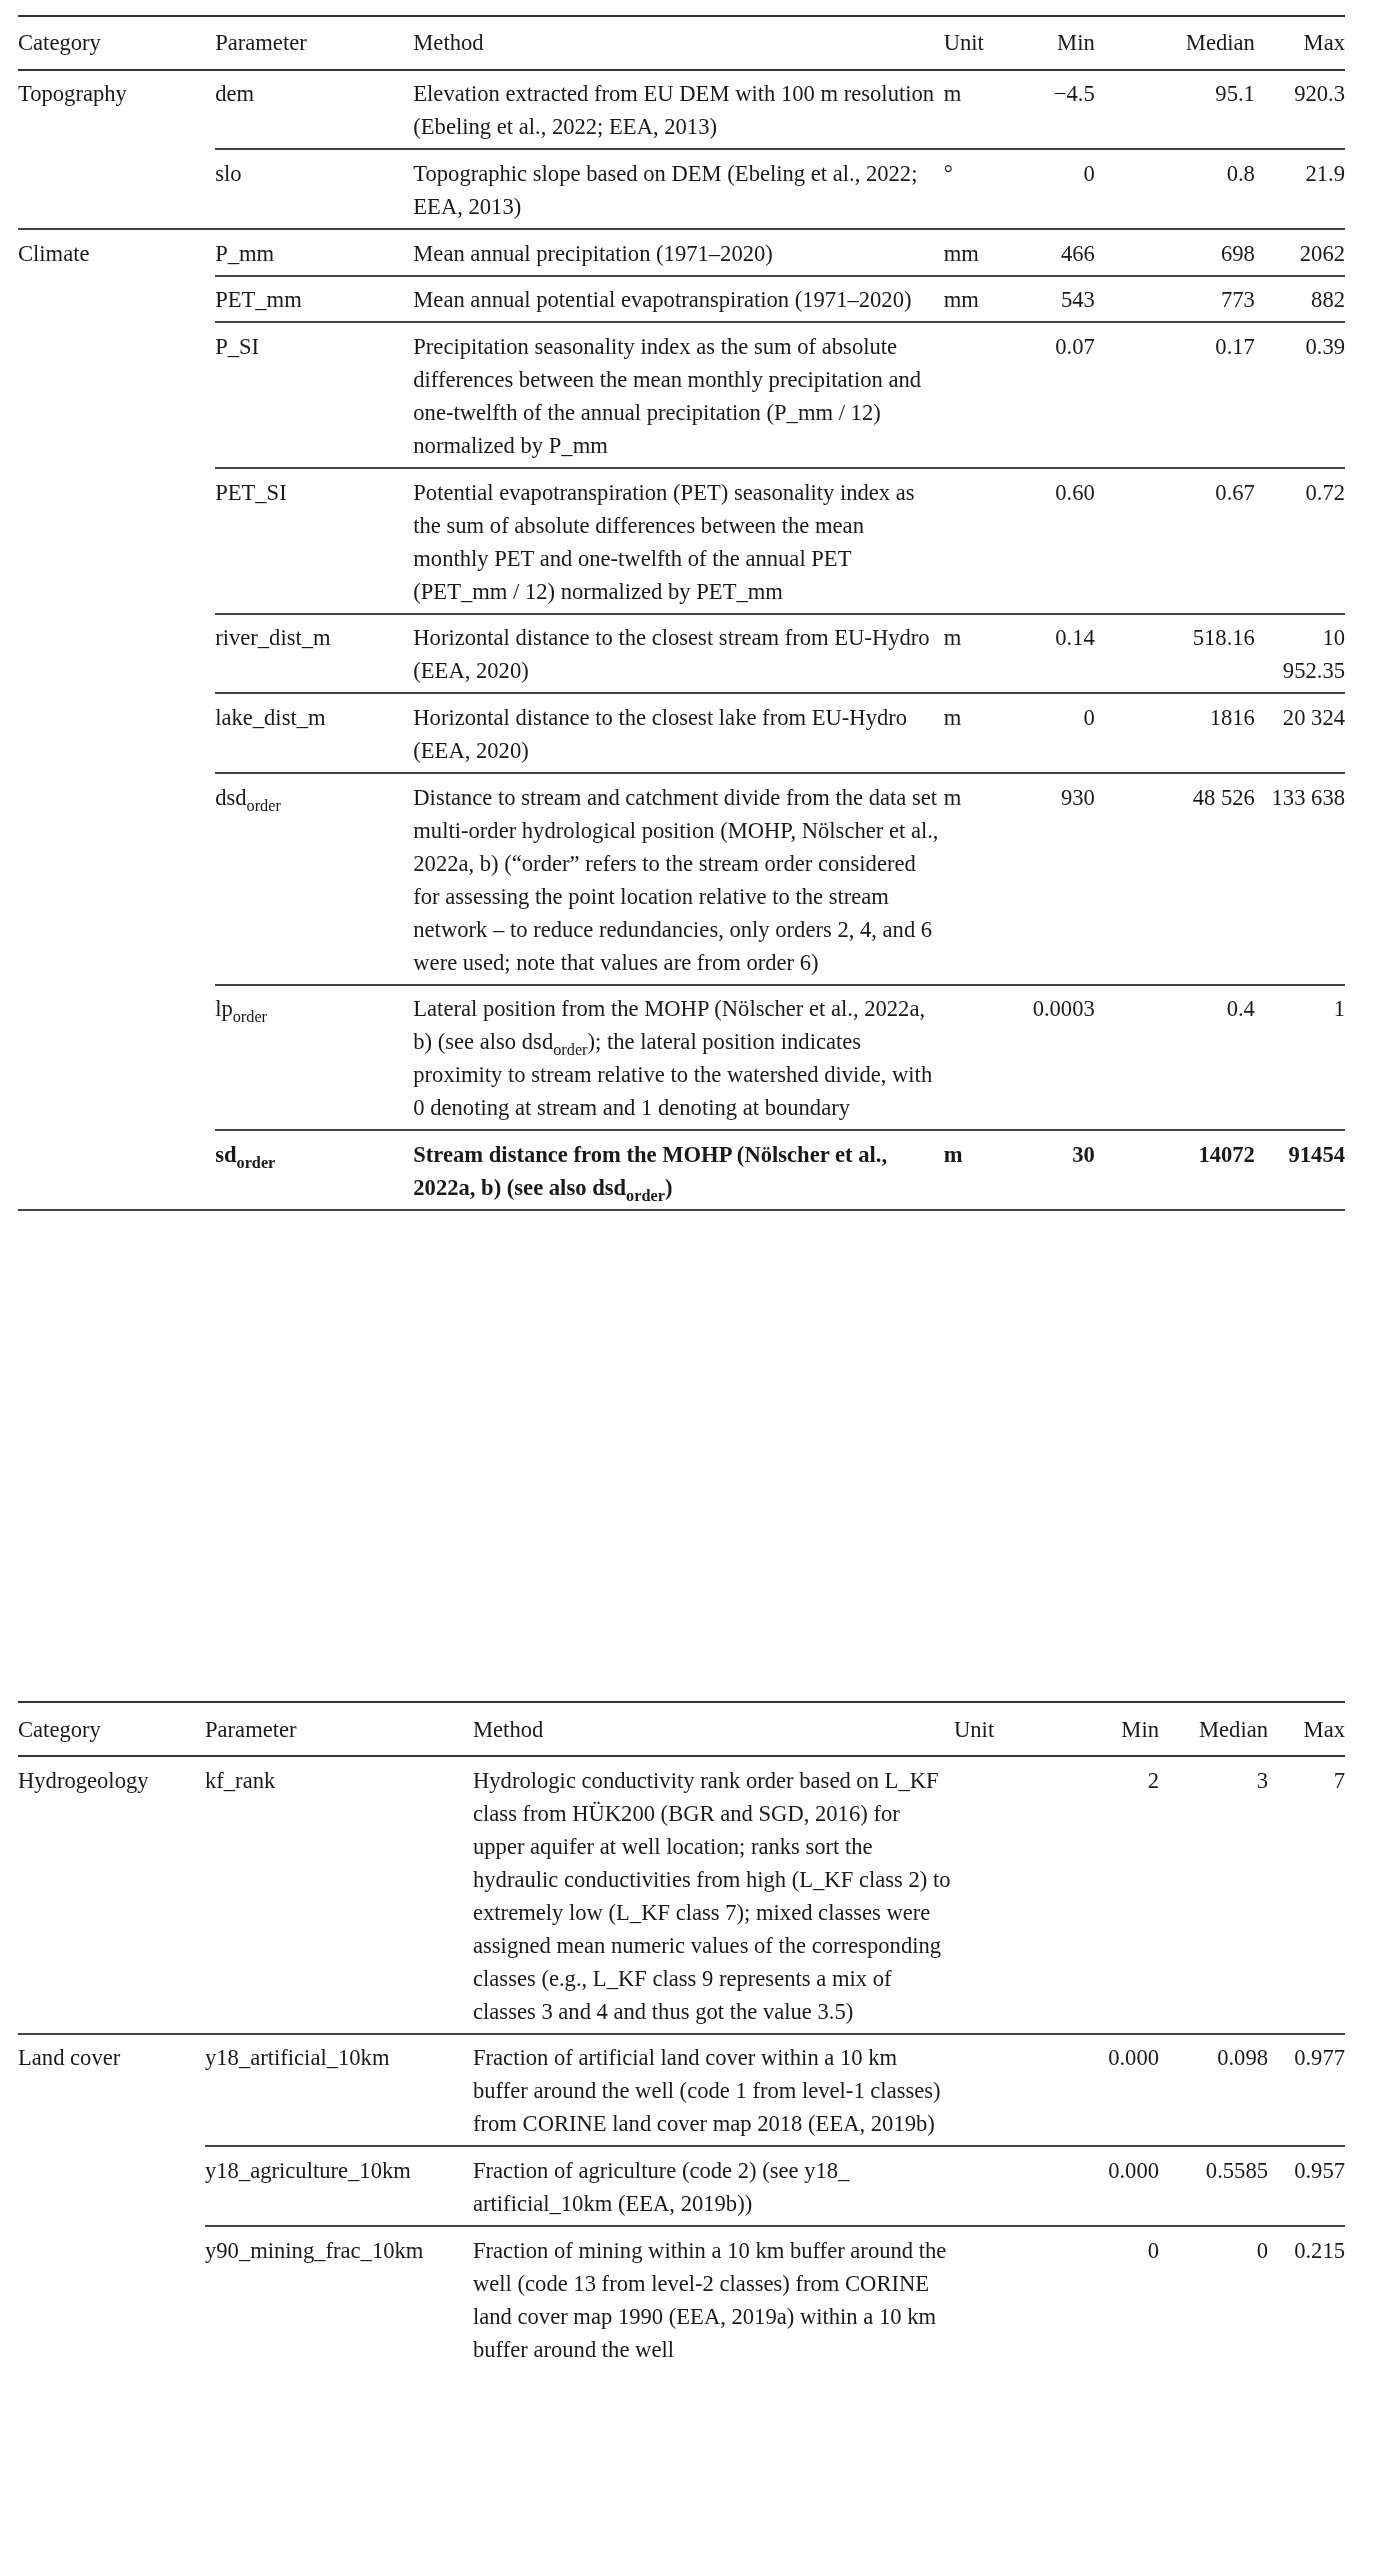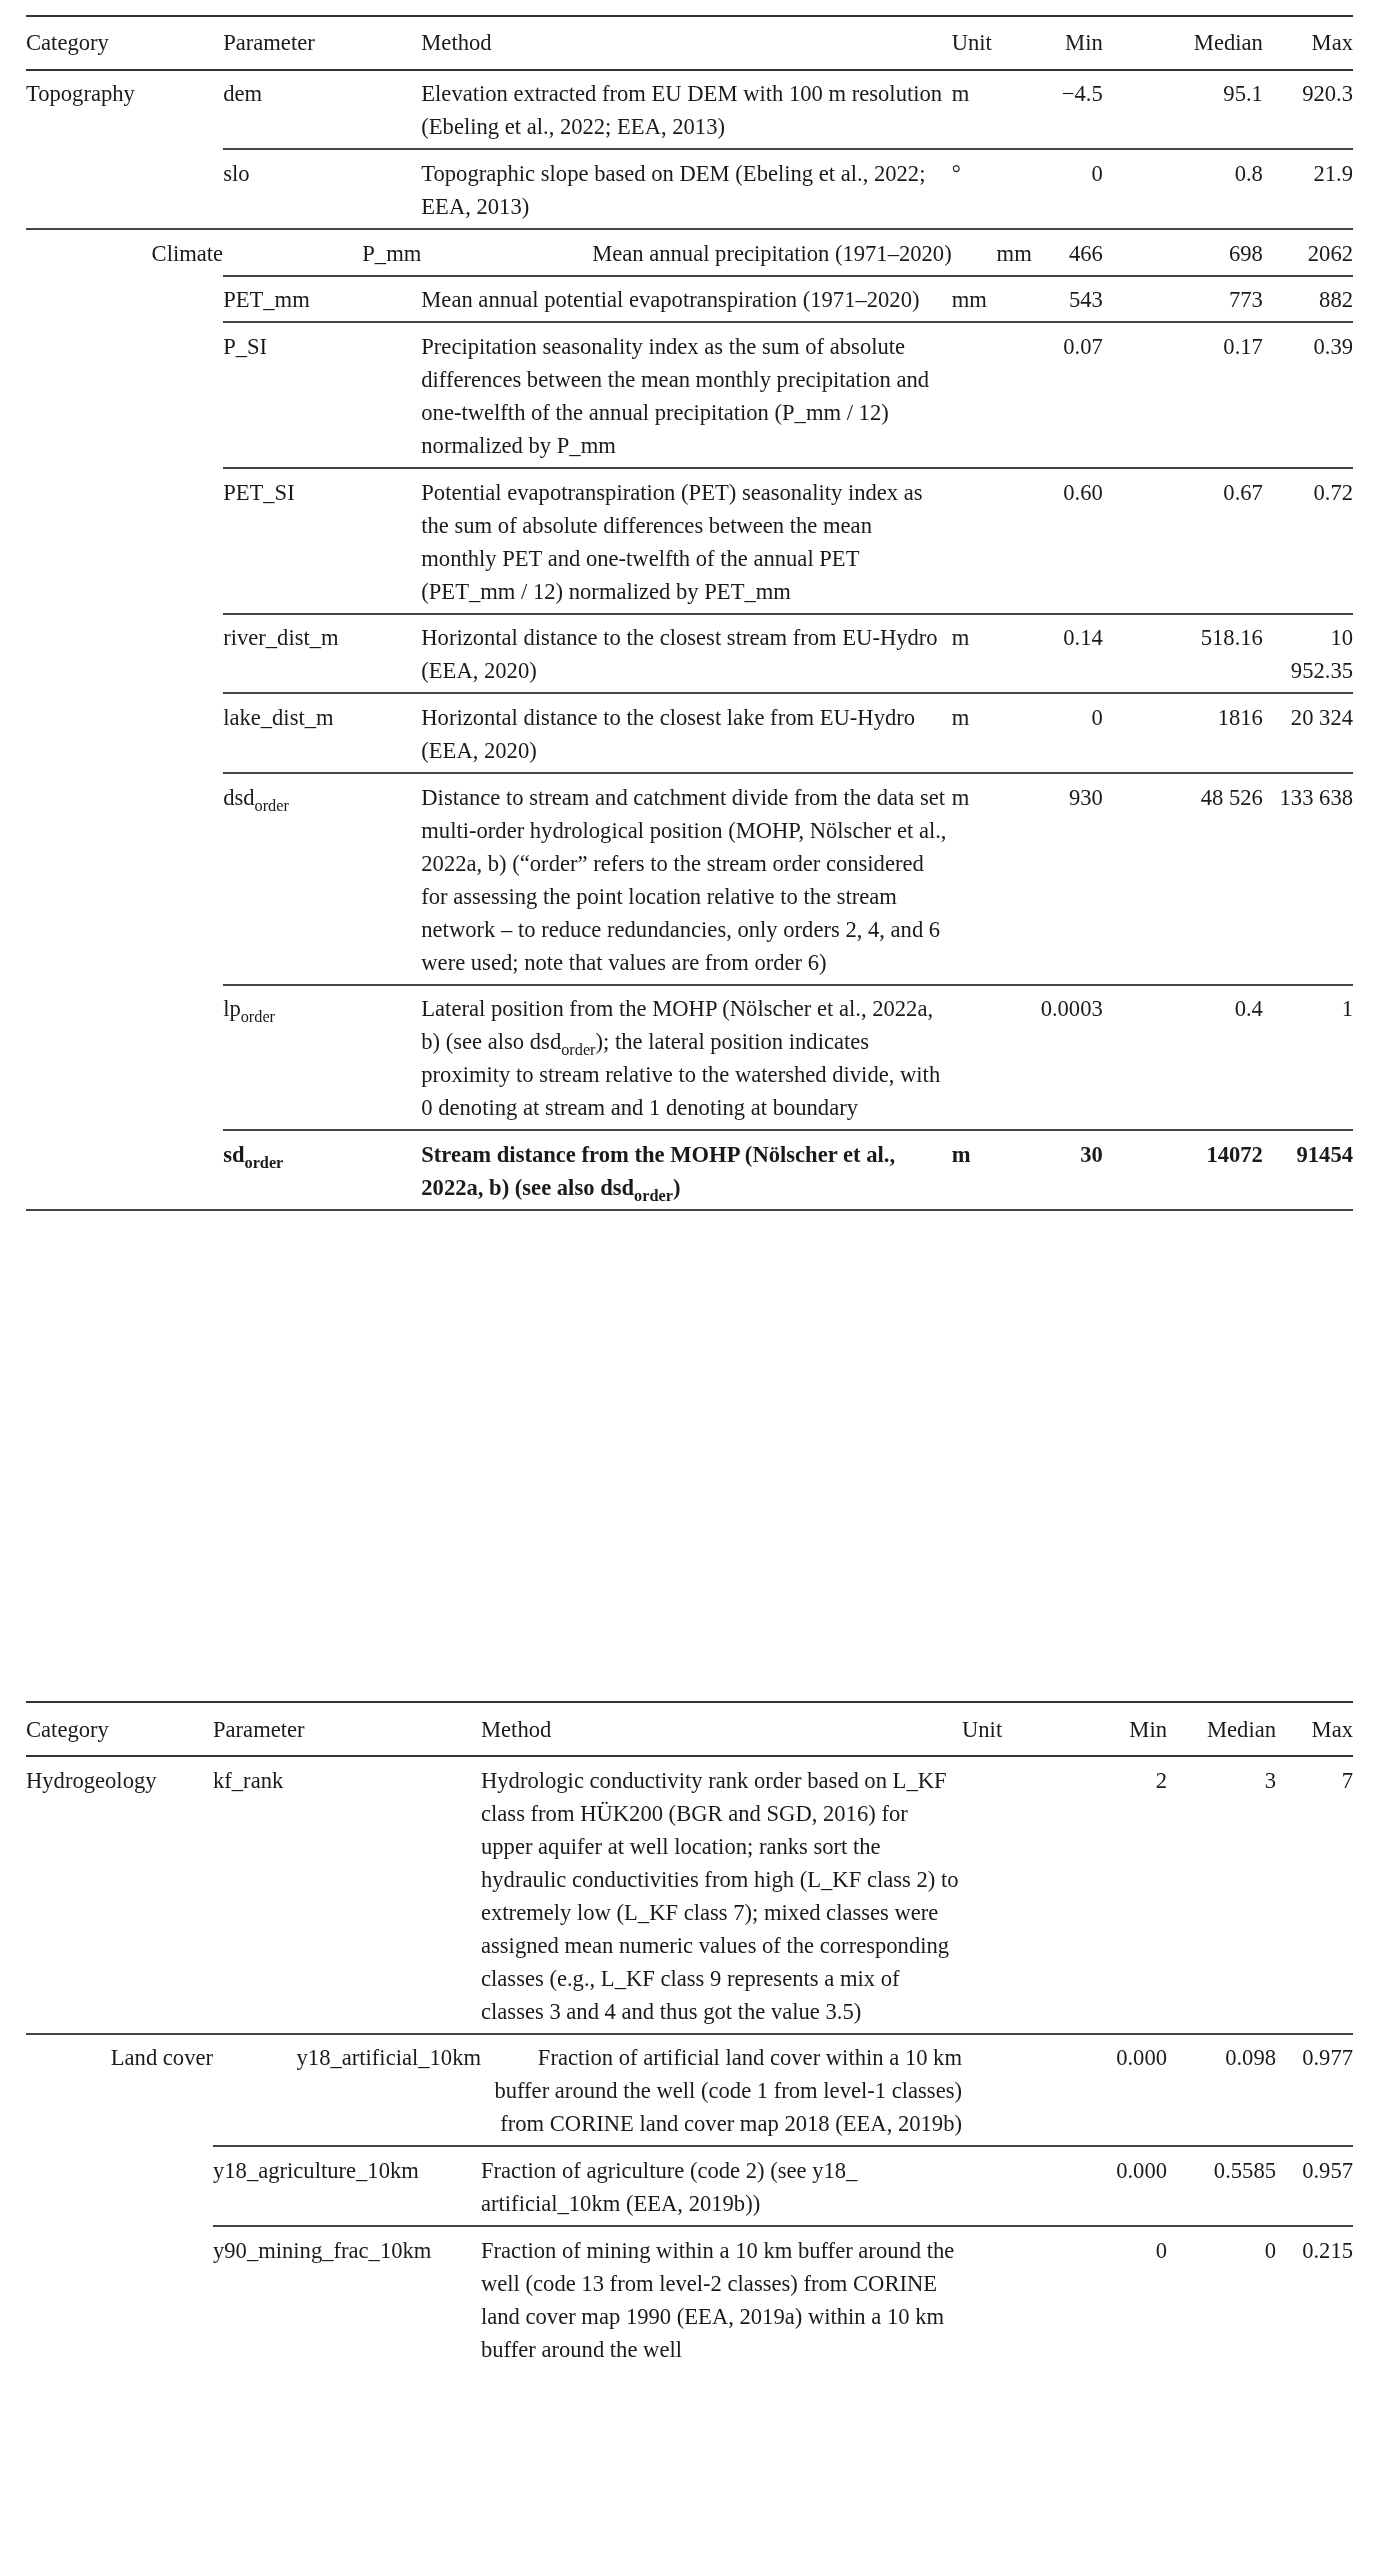"Category" .tbl { left: 26px -> 18px }
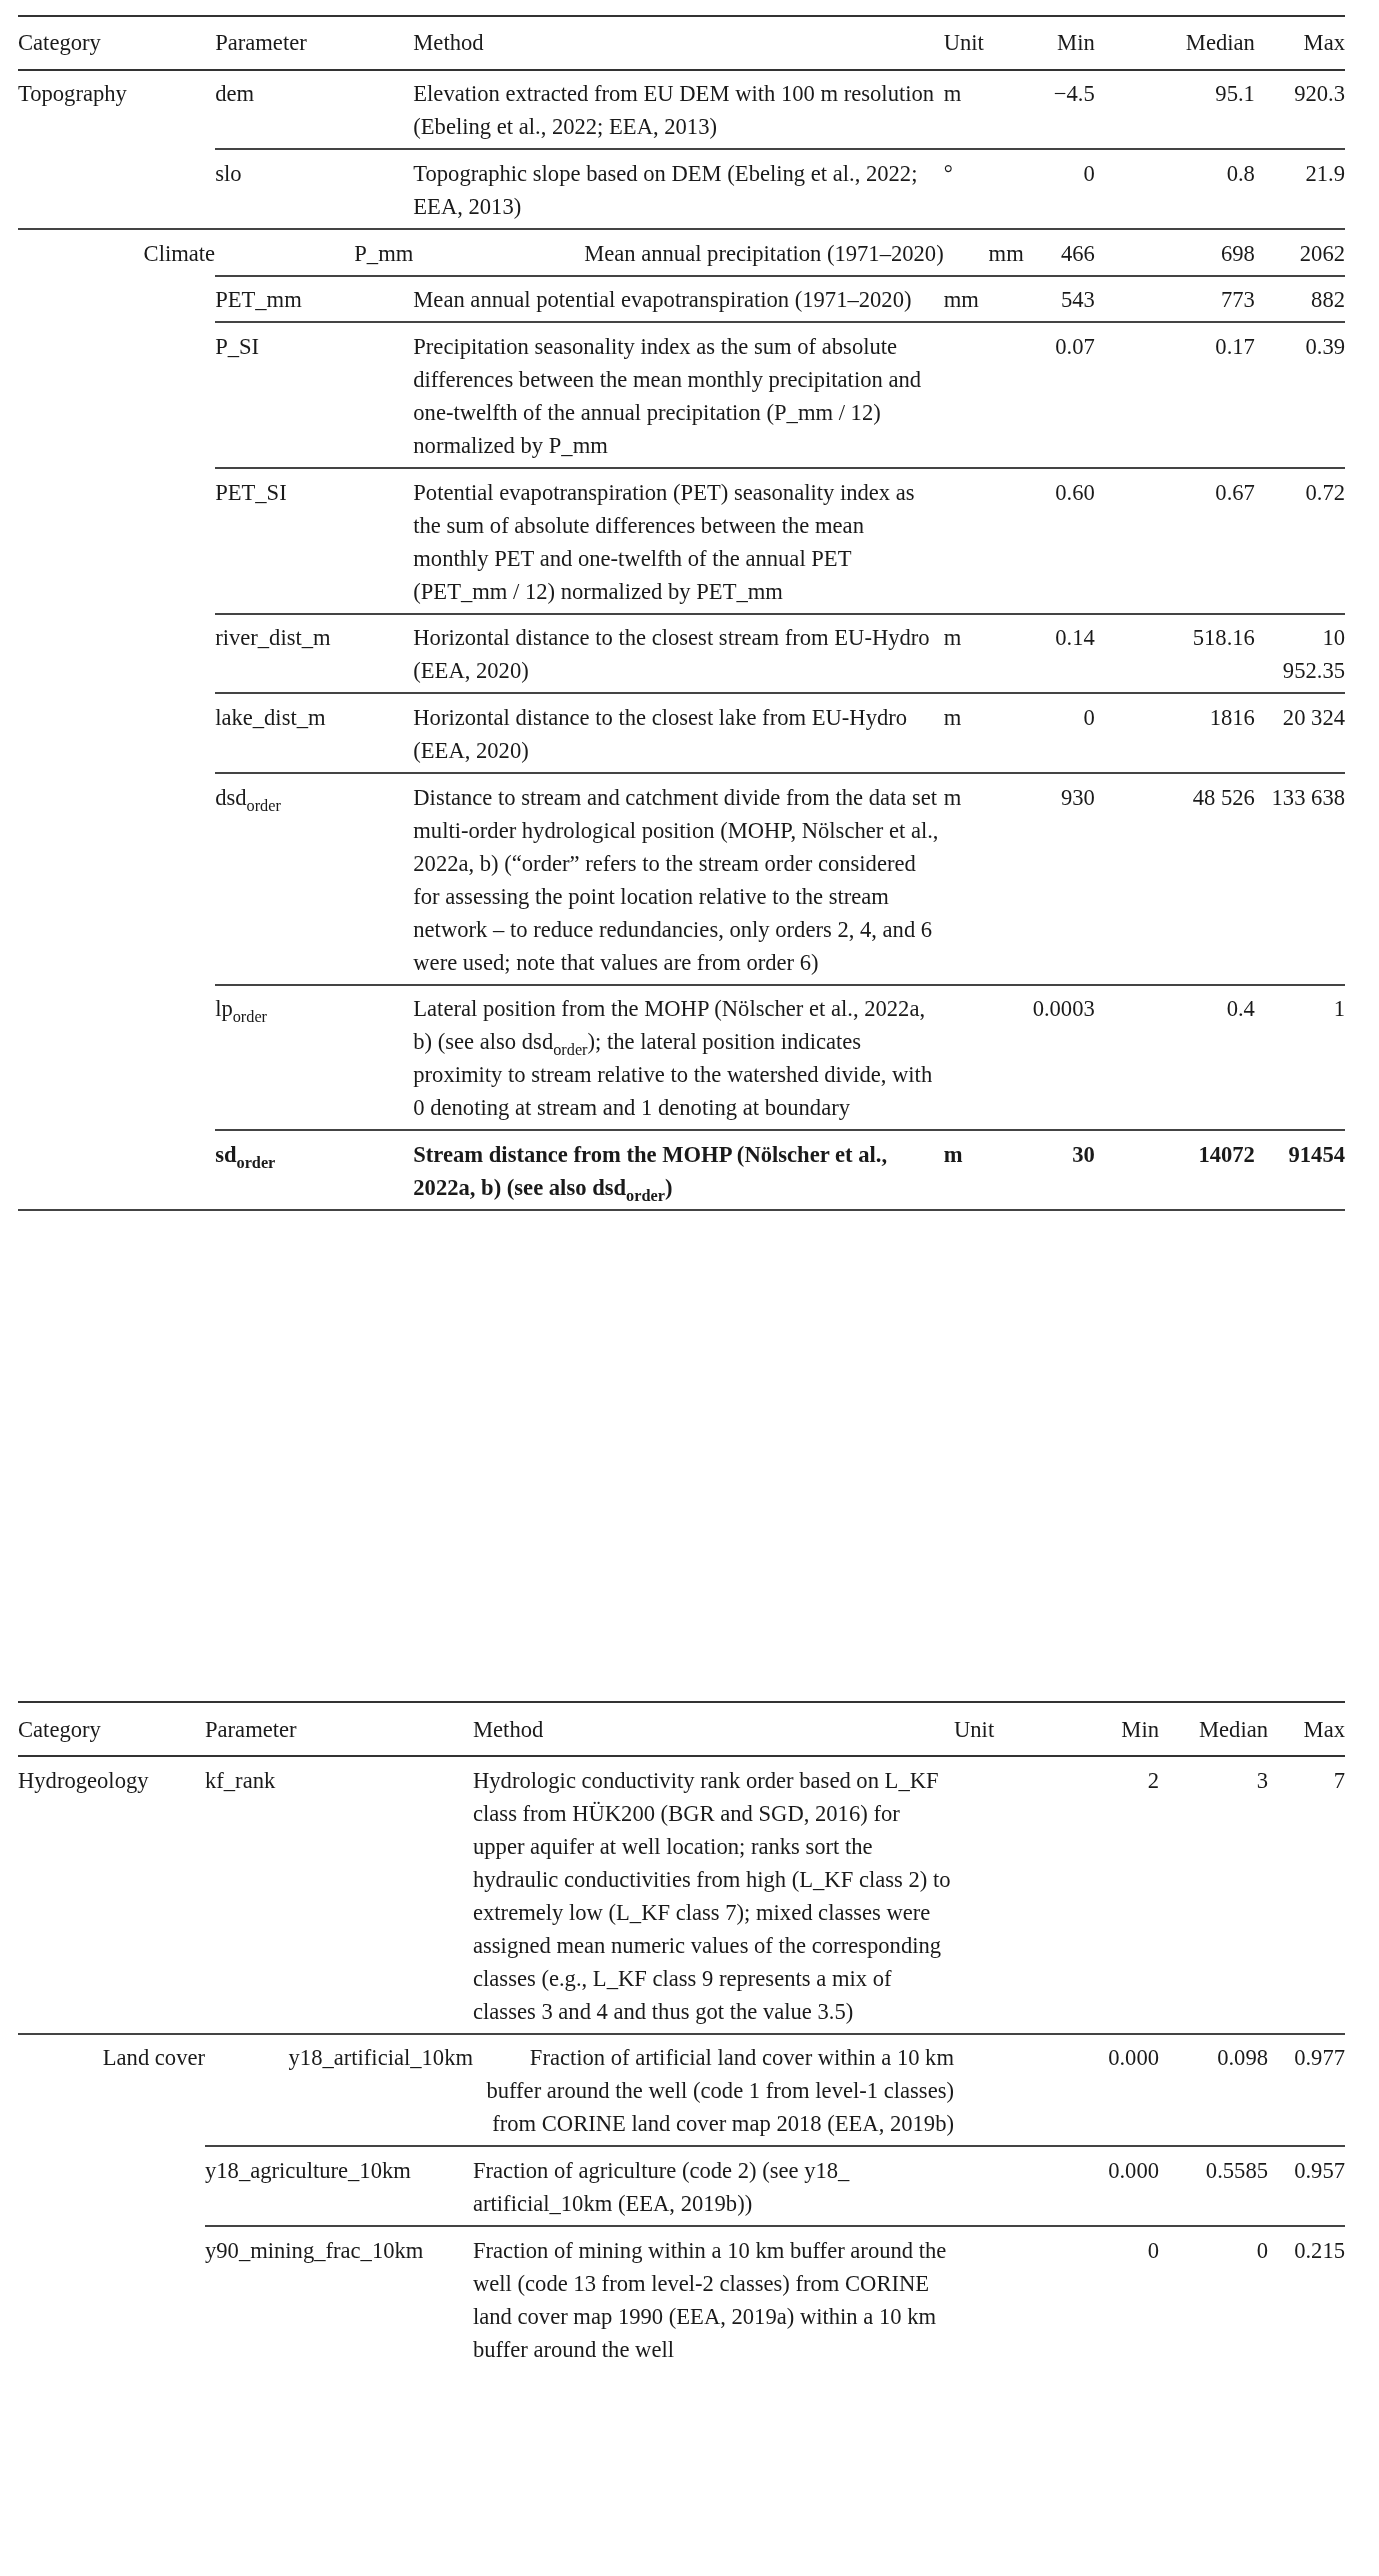"Climate" .cat-sep td { text-align: right -> none }
